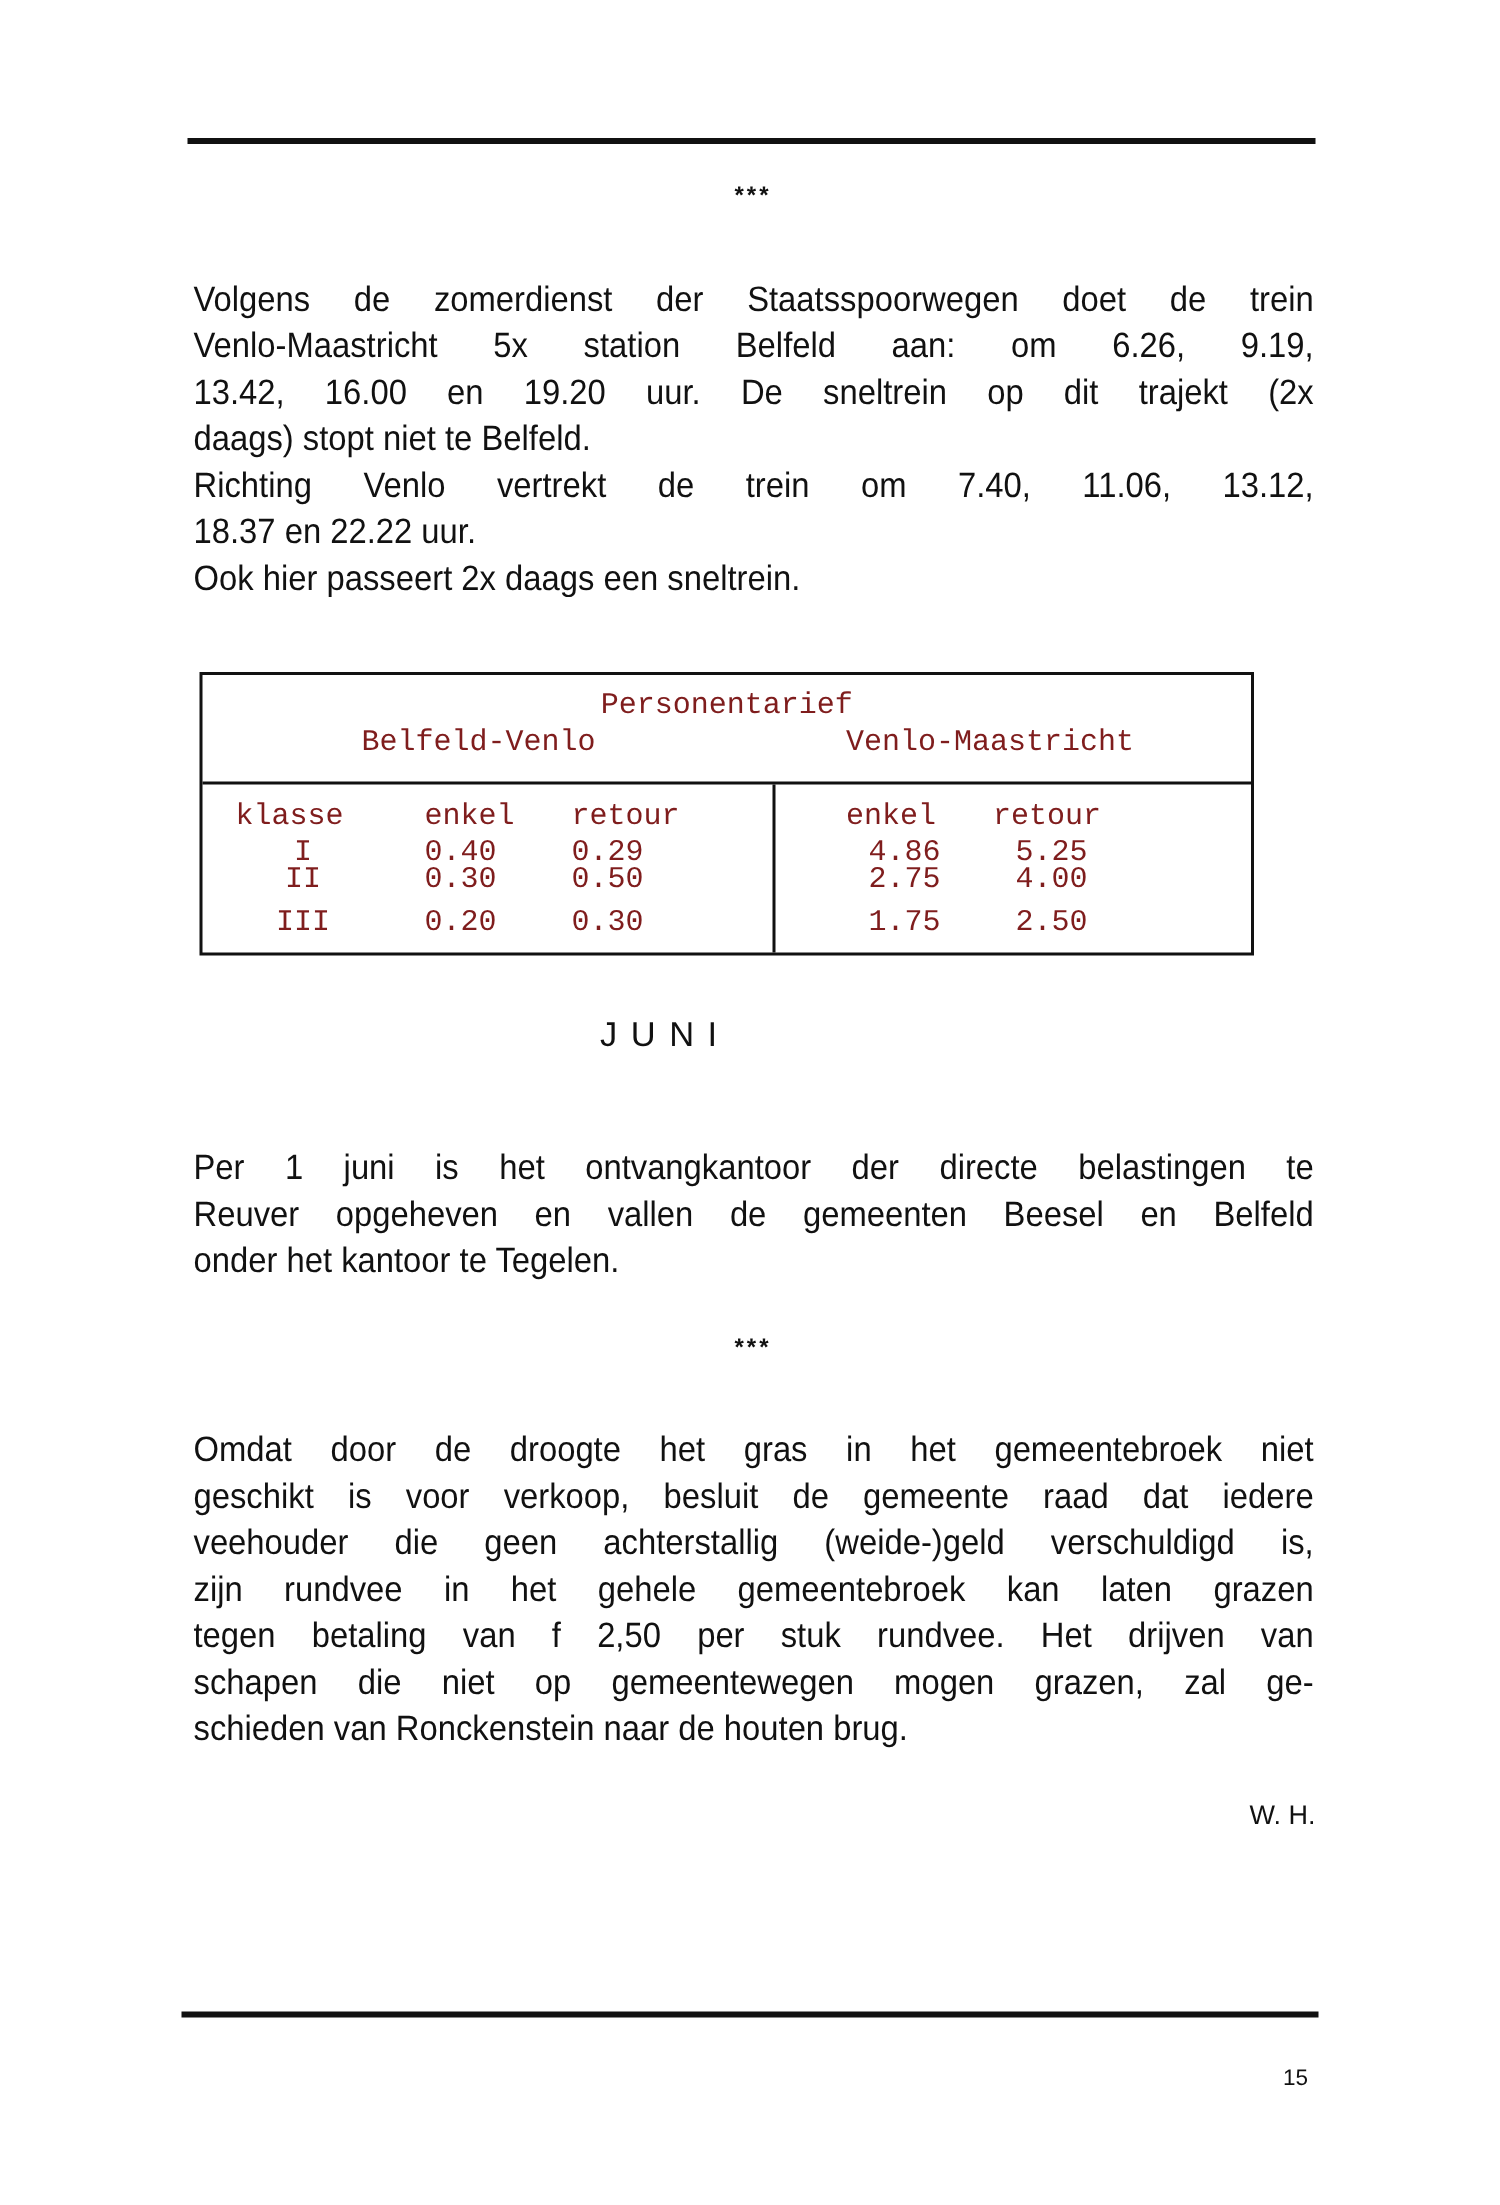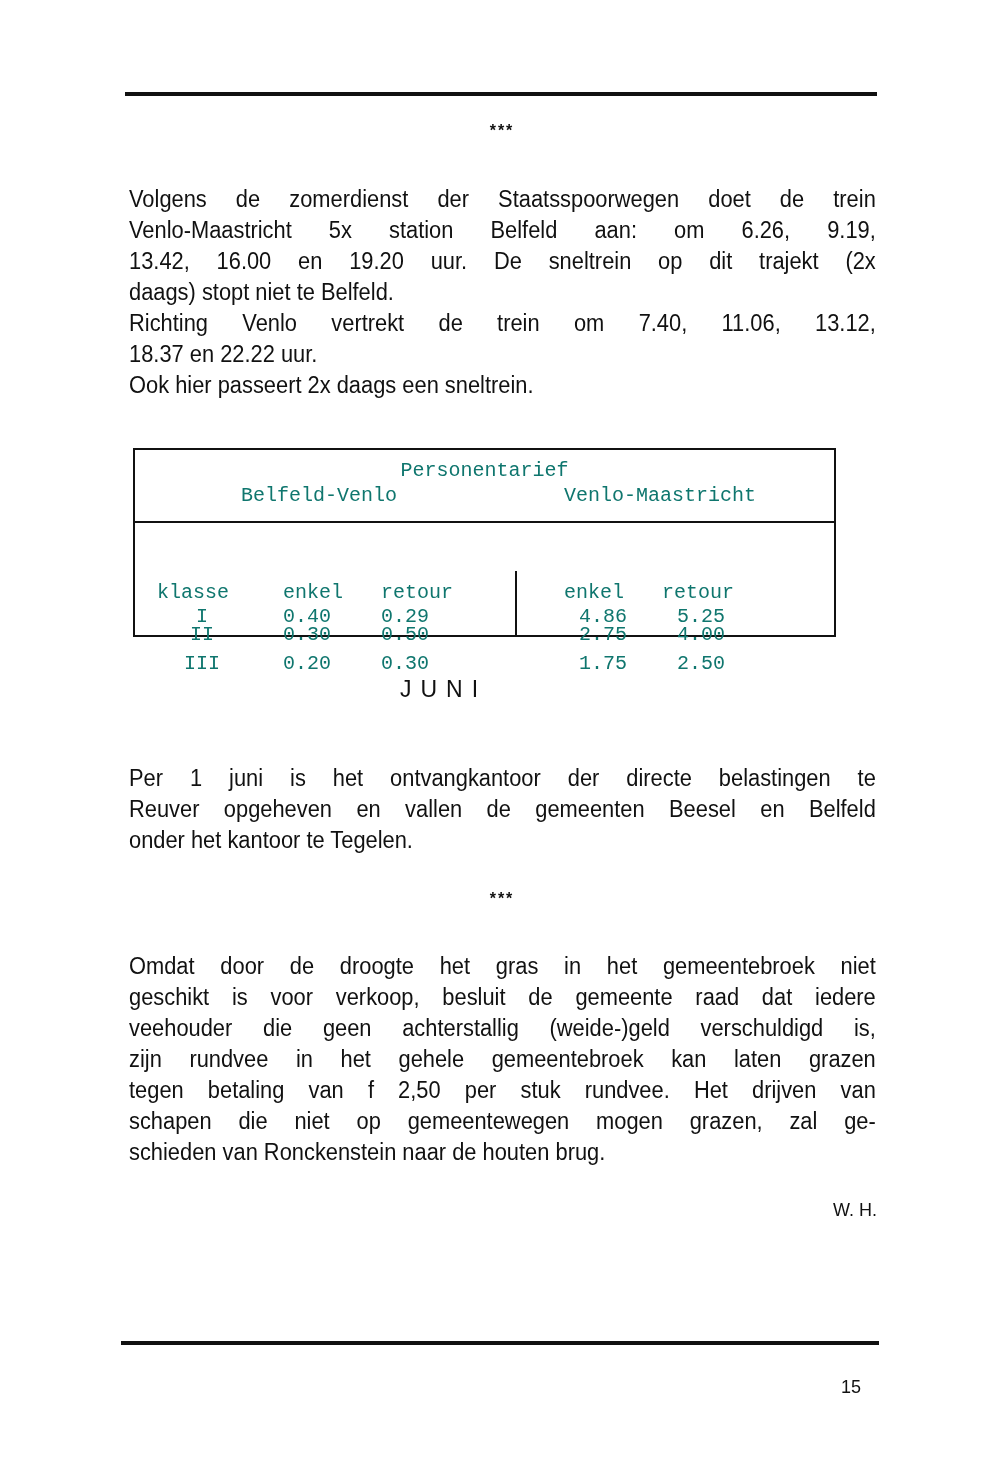"Personentarief" .fare-table { color: #0f766e -> #7f1d1d }
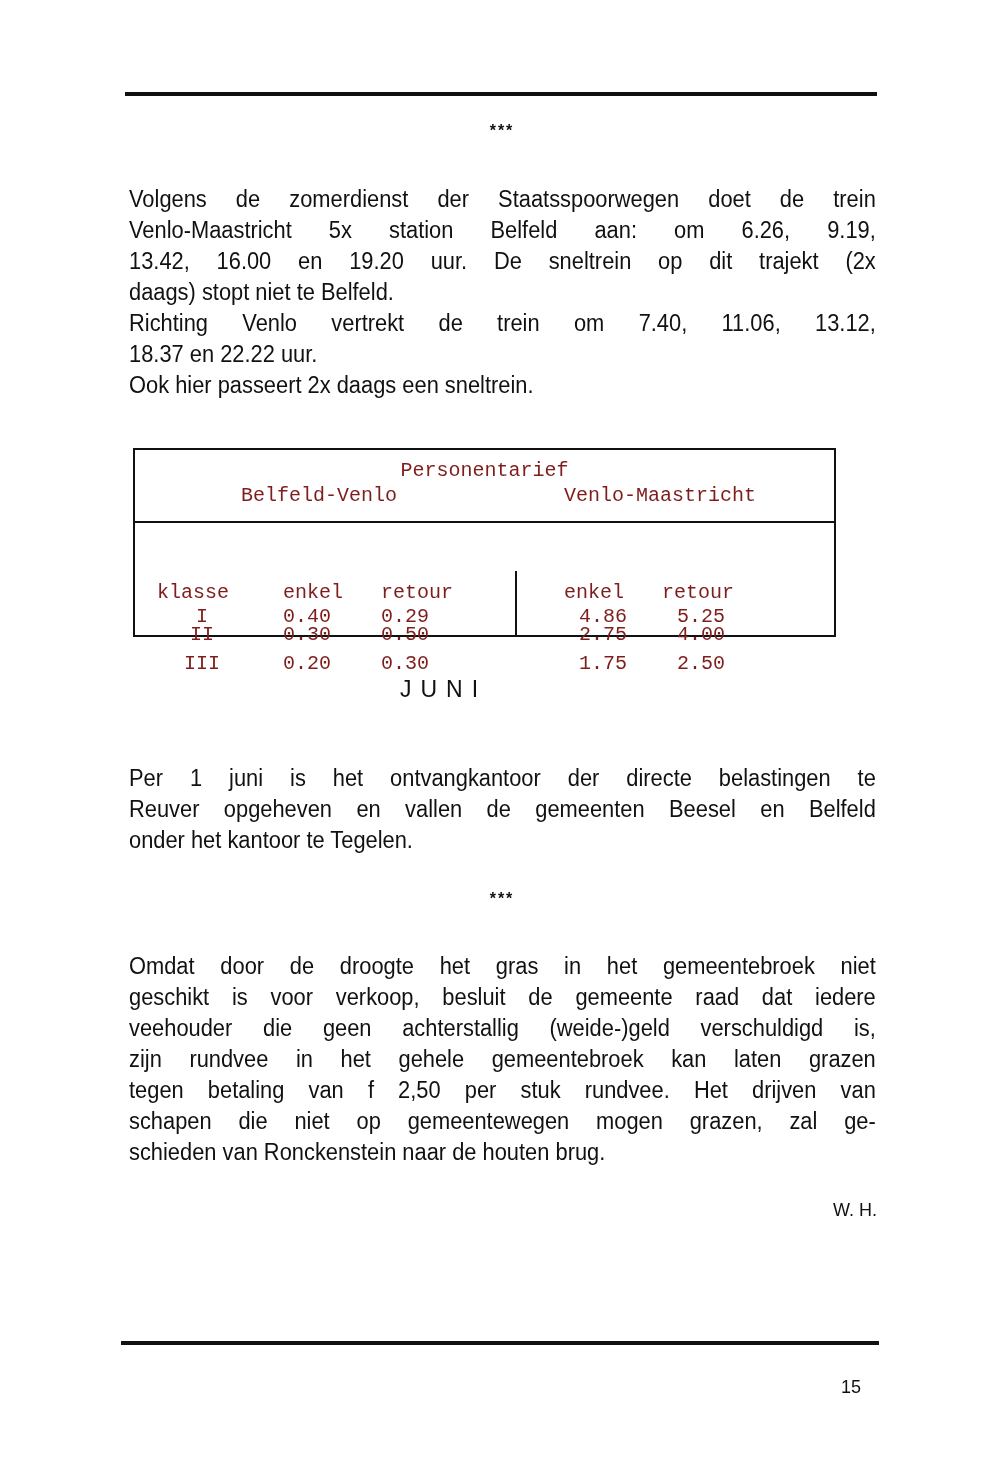"klasse" .fare-body { margin-top: 48px -> none }
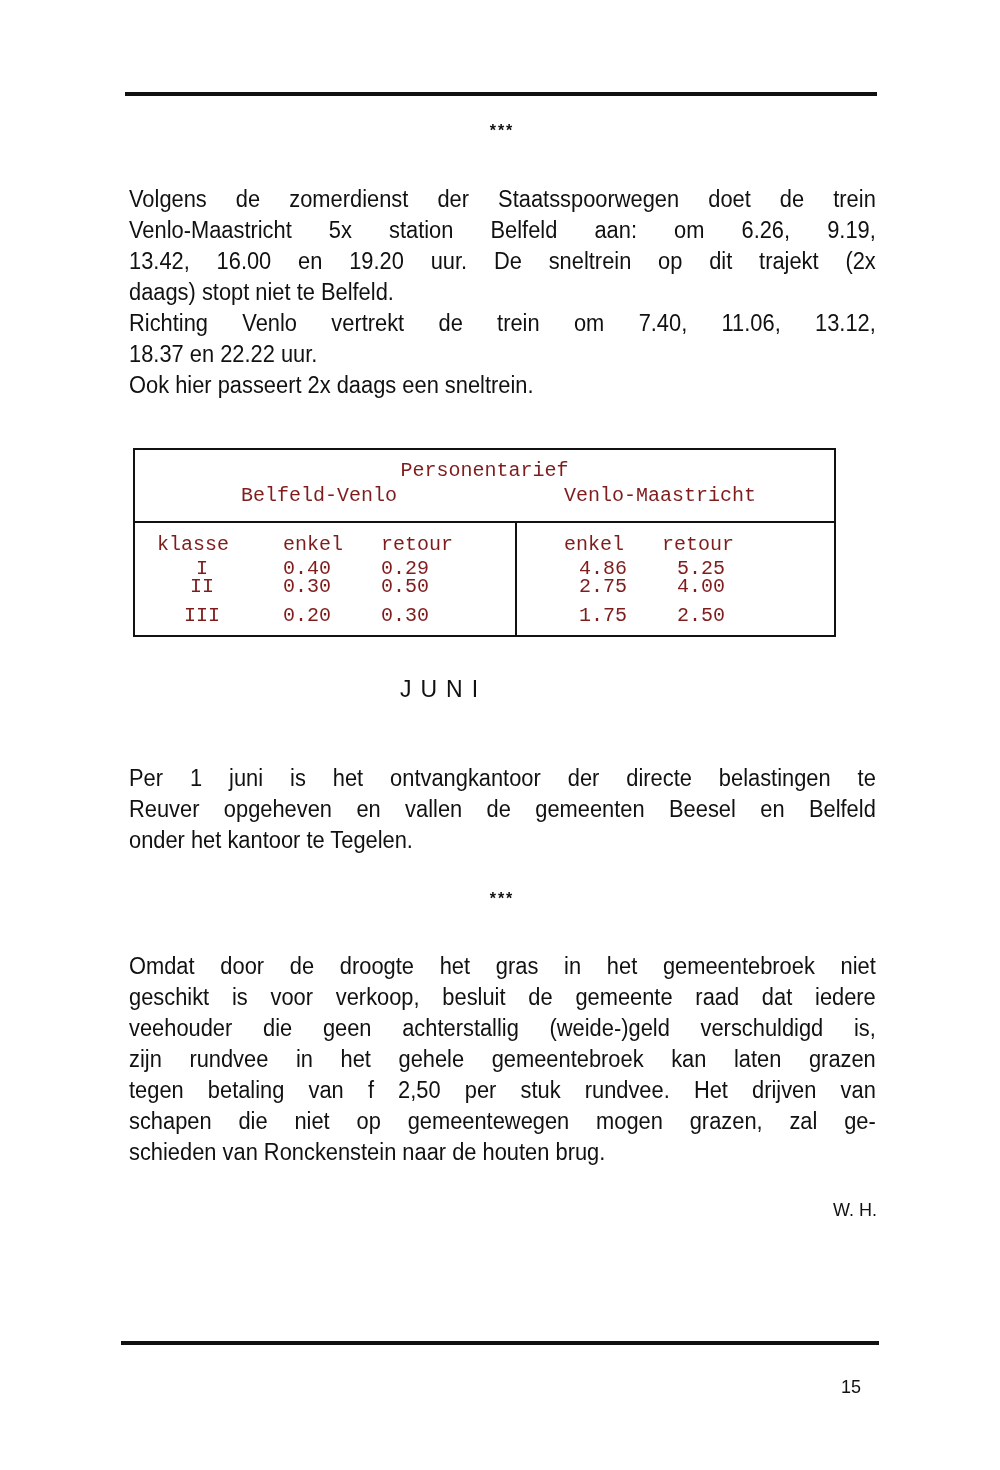"15" .page-number { font-size: 18px -> 15px; right: 139px -> 128px }
